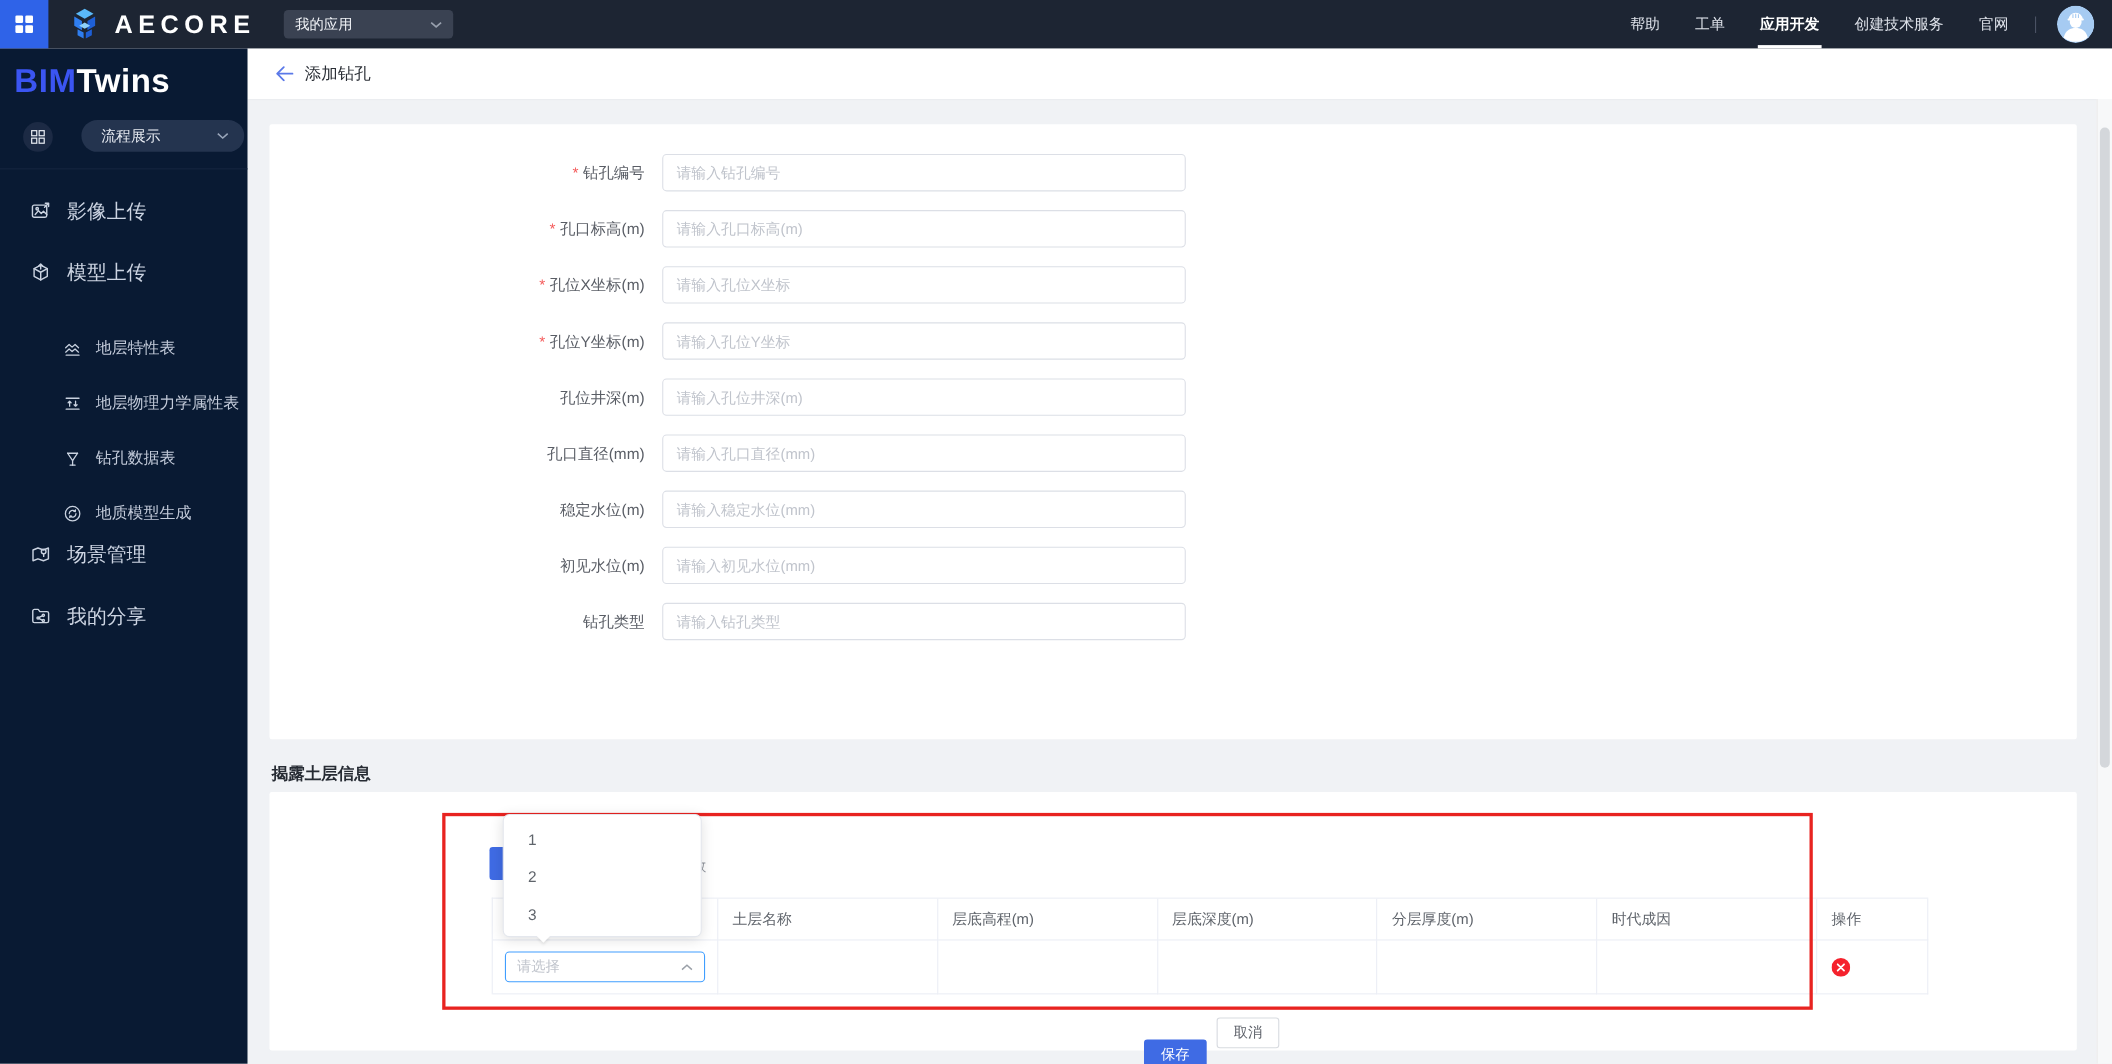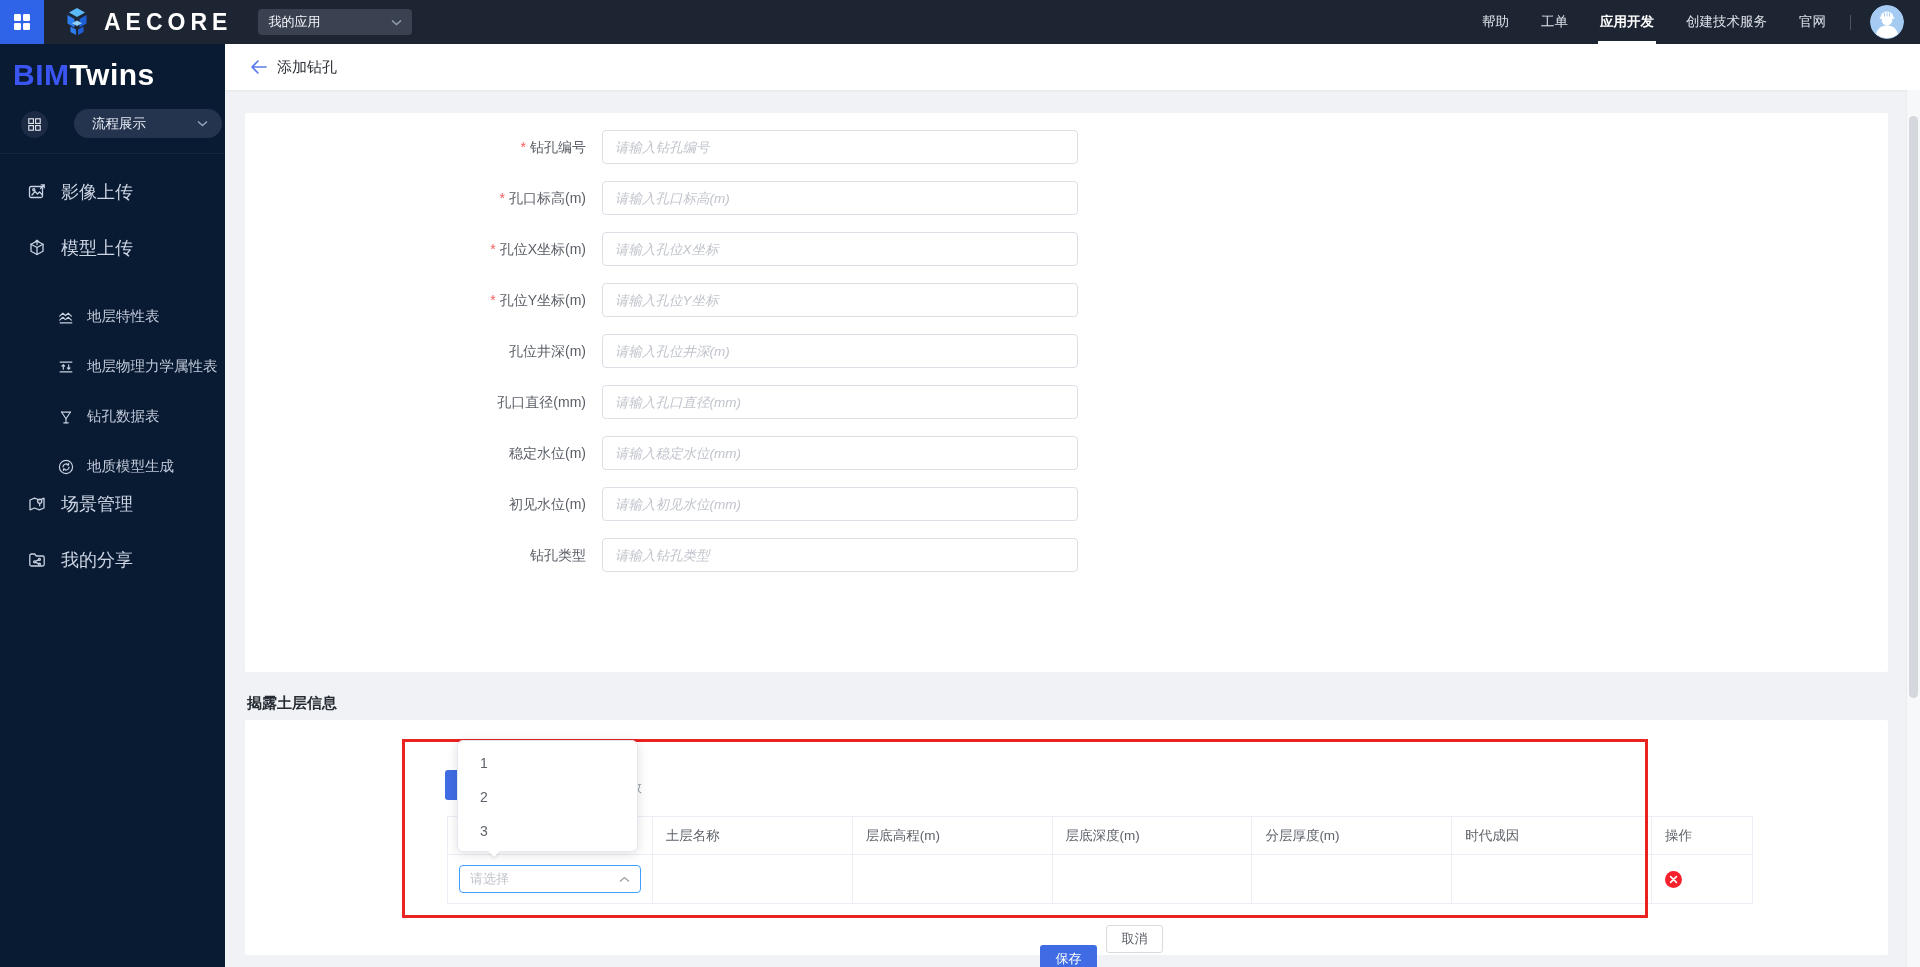"* 钻孔编号" .card1 { padding-top: 17px -> 27px }
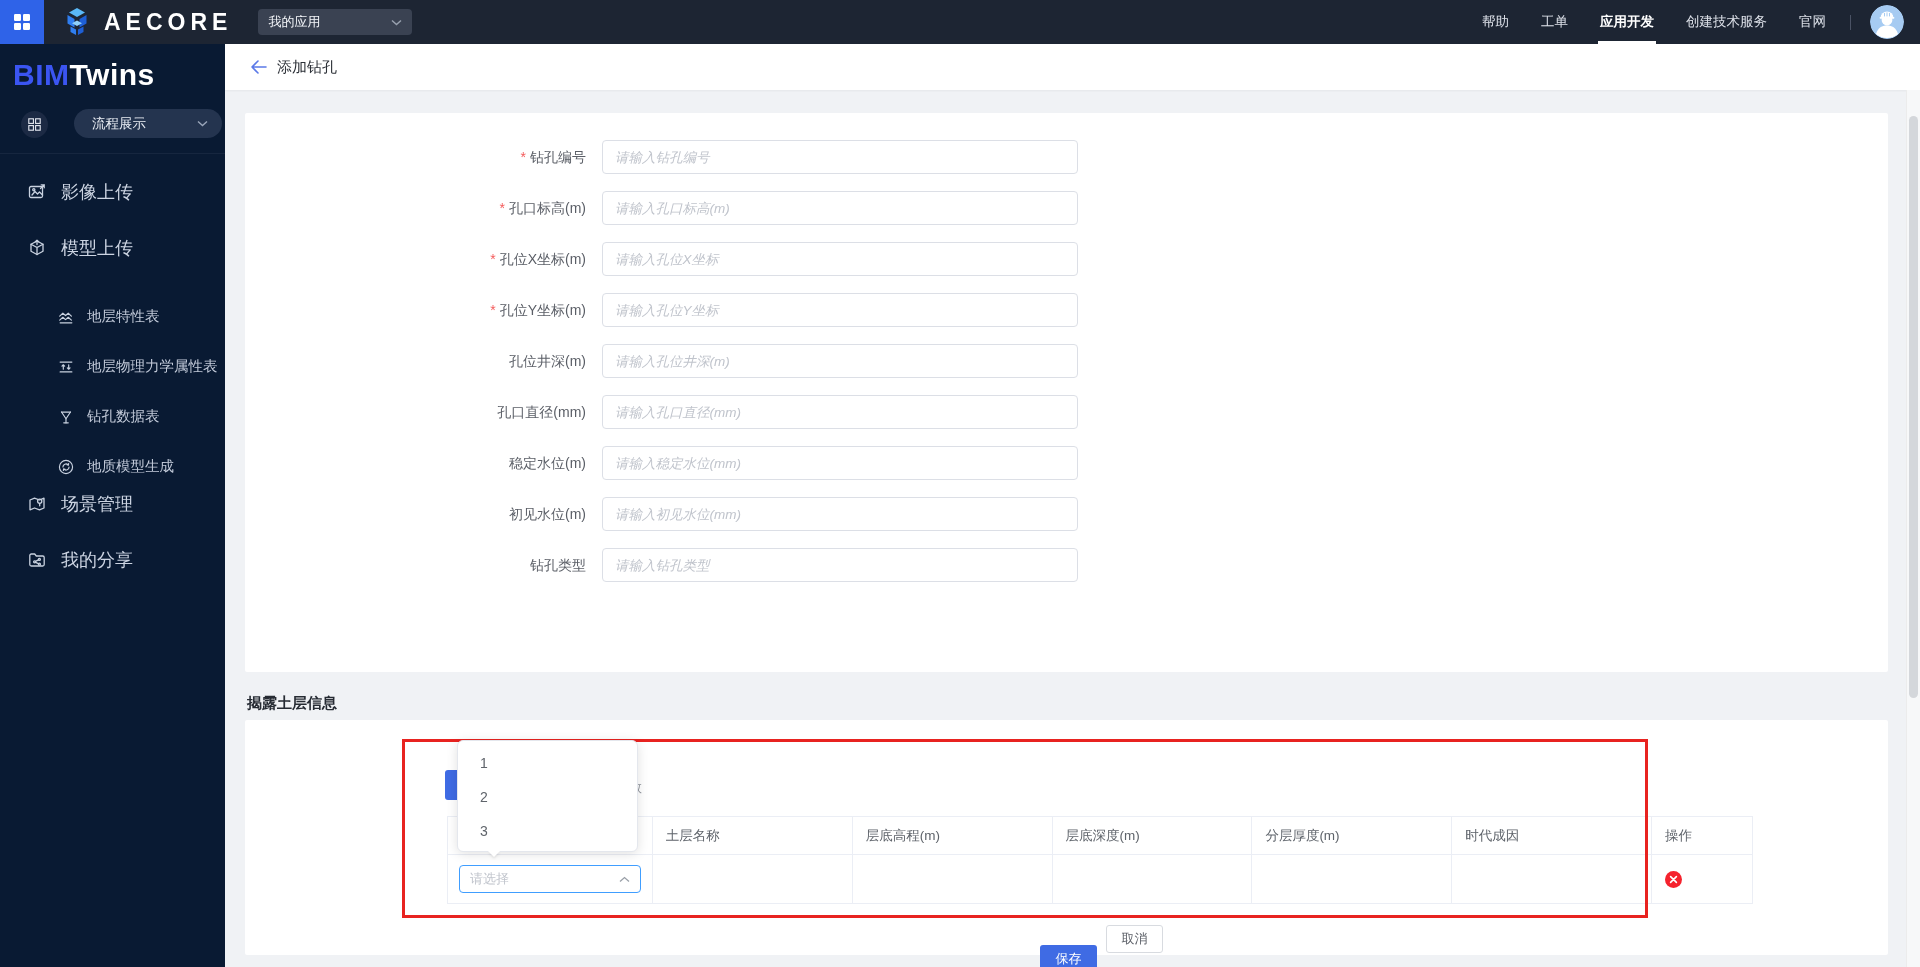"请输入钻孔编号" .finput { font-style: italic -> none }
